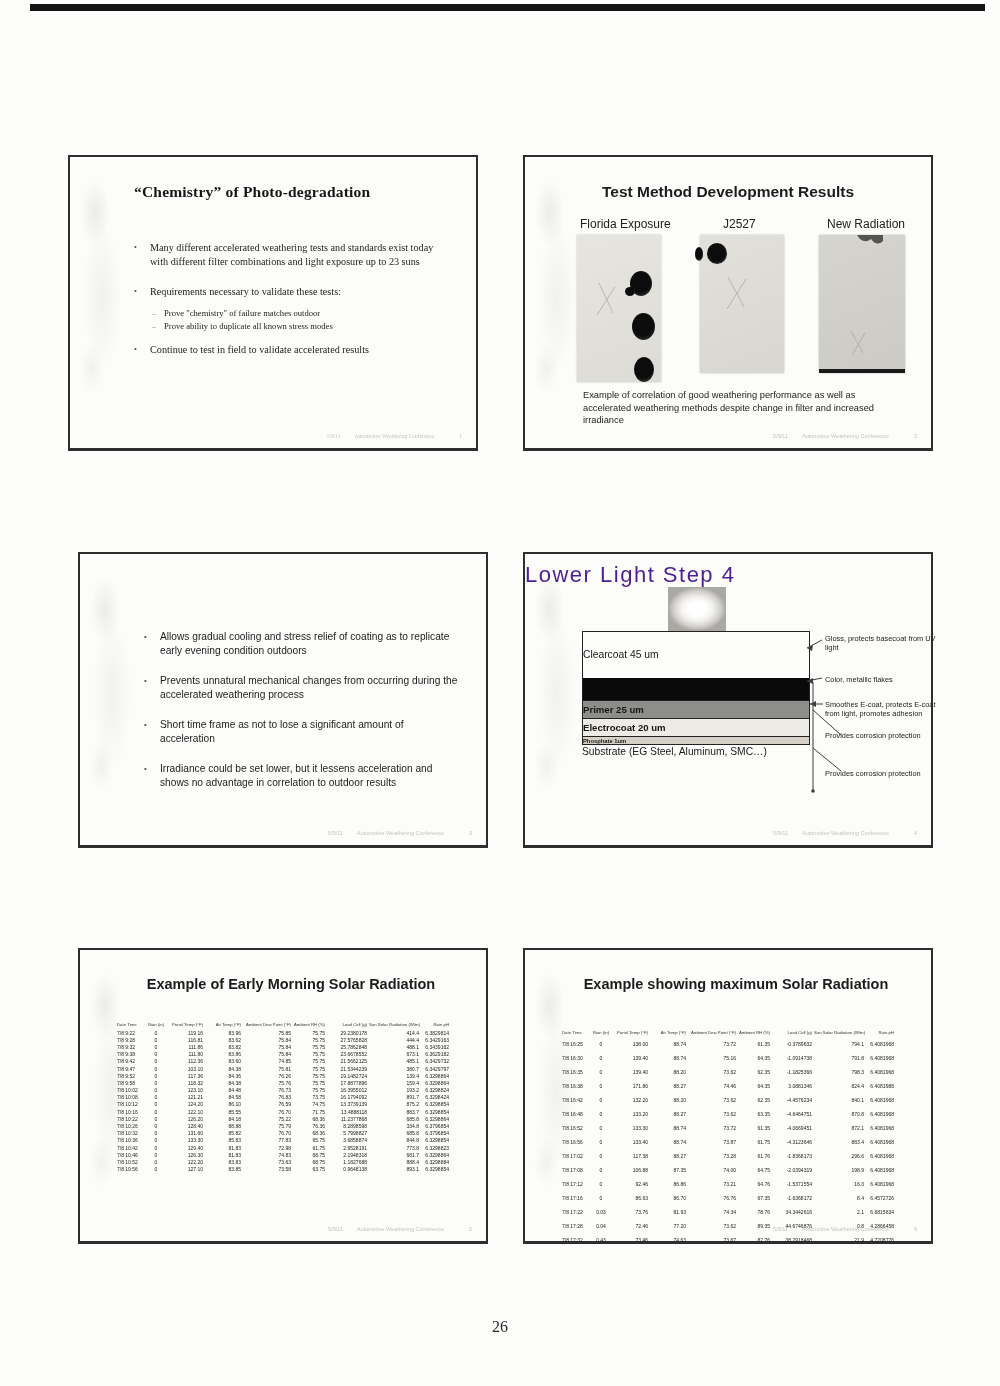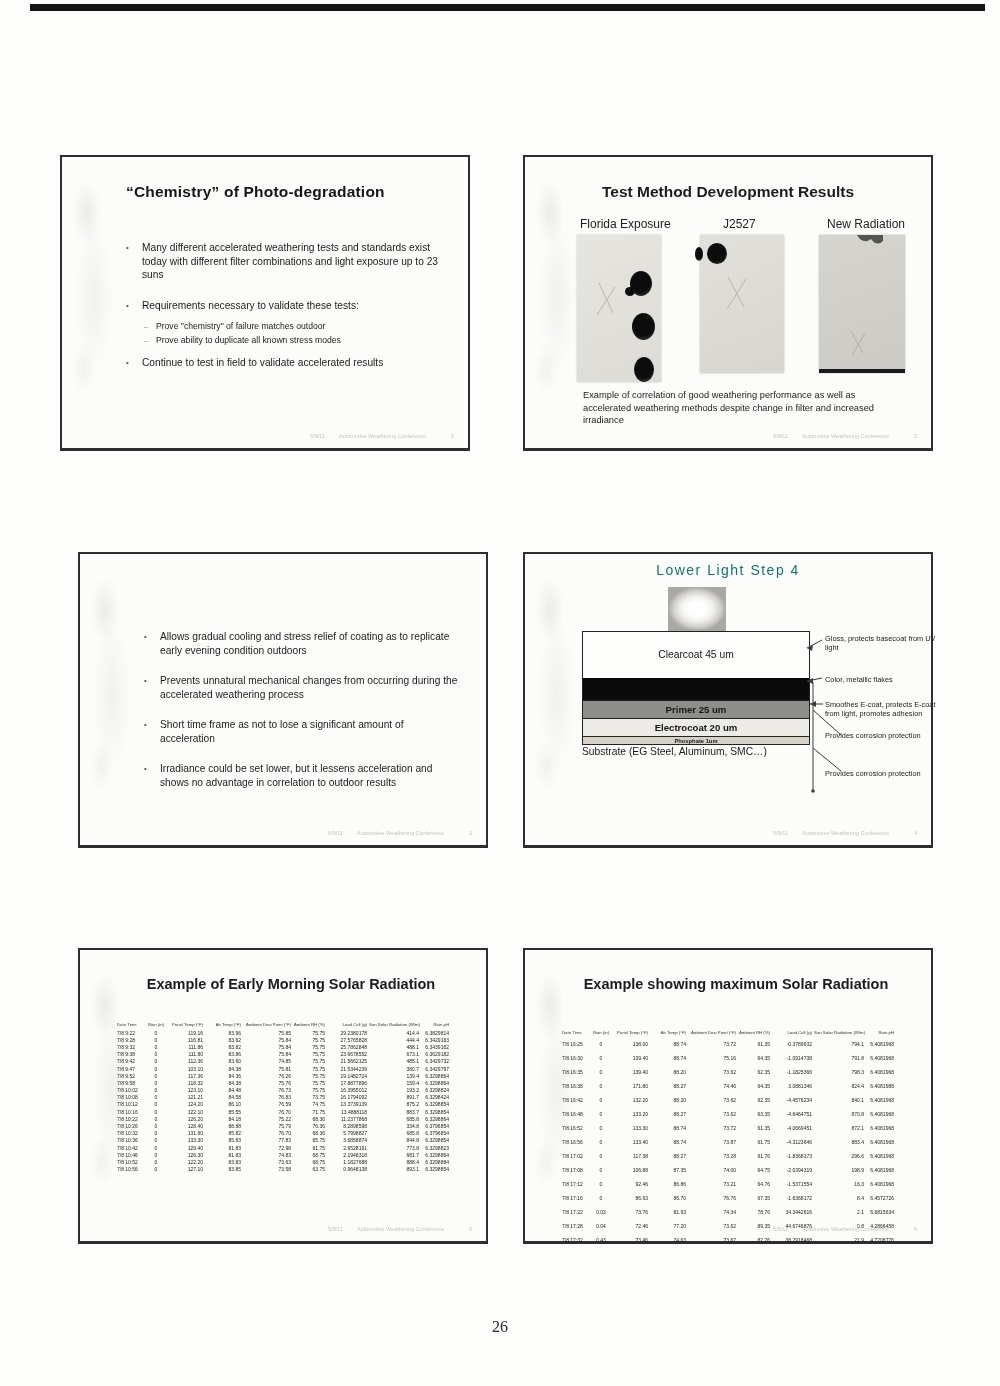"“Chemistry” of Photo-degradation" div.slide { font-family: none -> Liberation Serif, serif; left: 60px -> 68px }
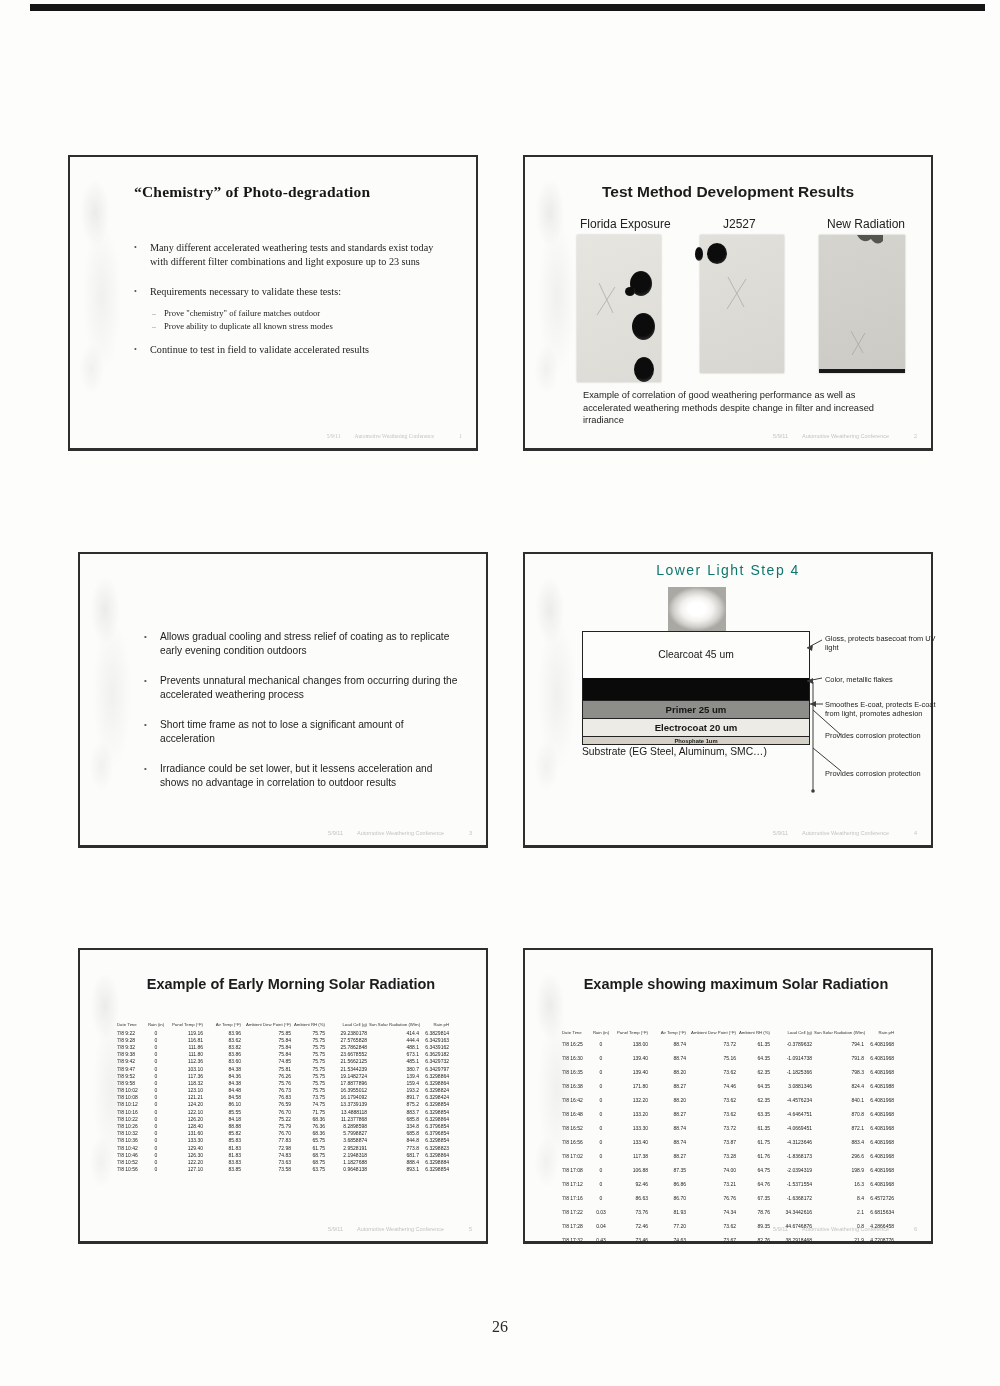"Lower Light Step 4" .s4-title { color: #0f766e -> #4c1d95; font-size: 14px -> 22px; text-align: center -> none }
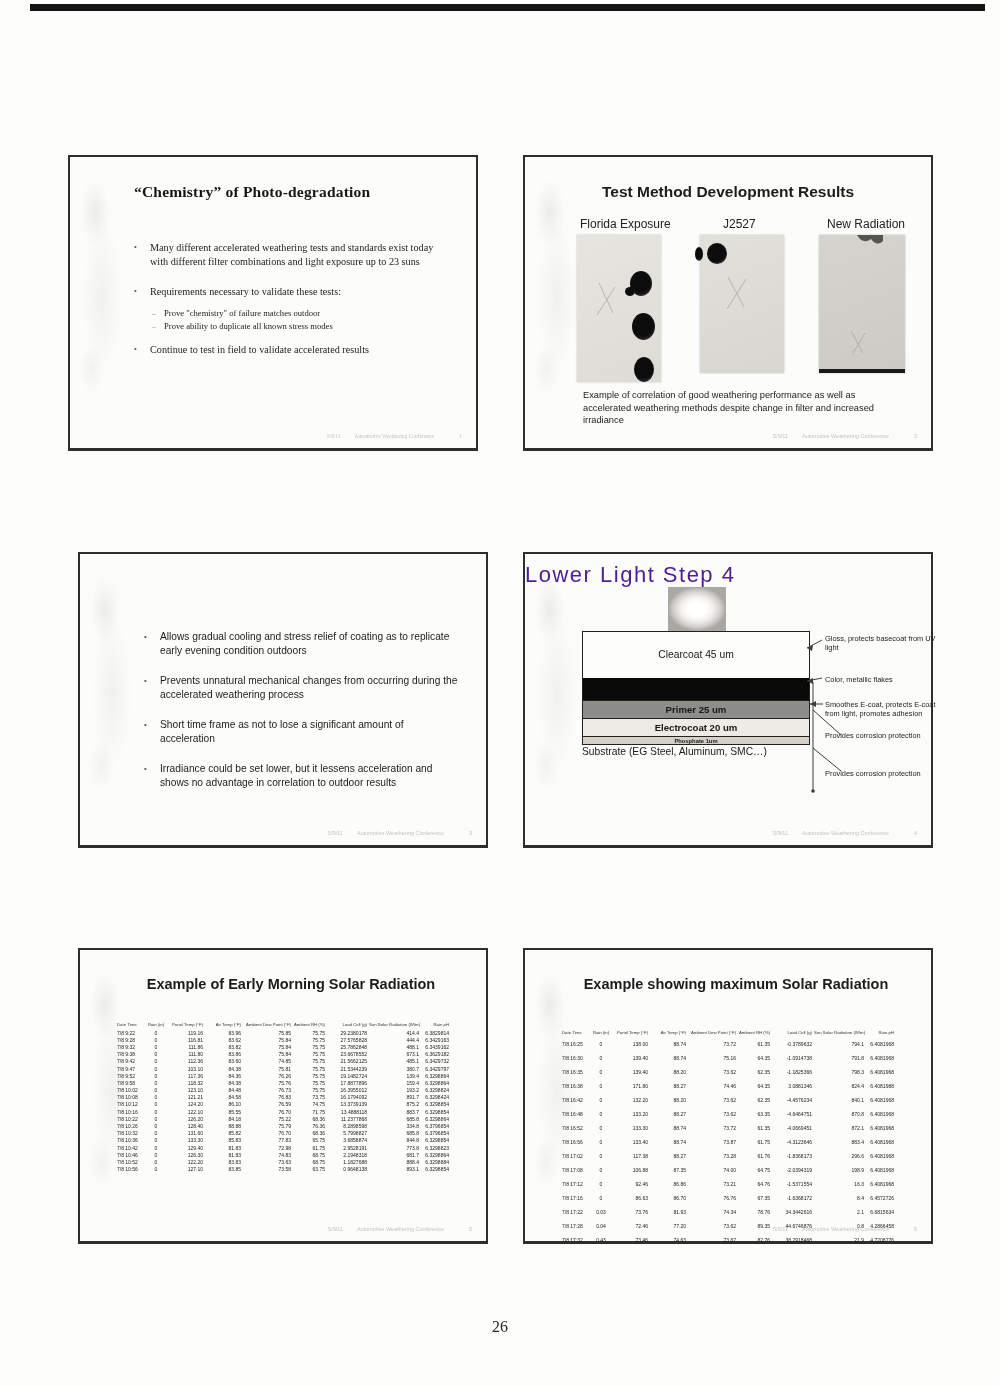"Clearcoat 45 um" .layer { text-align: center -> none }
